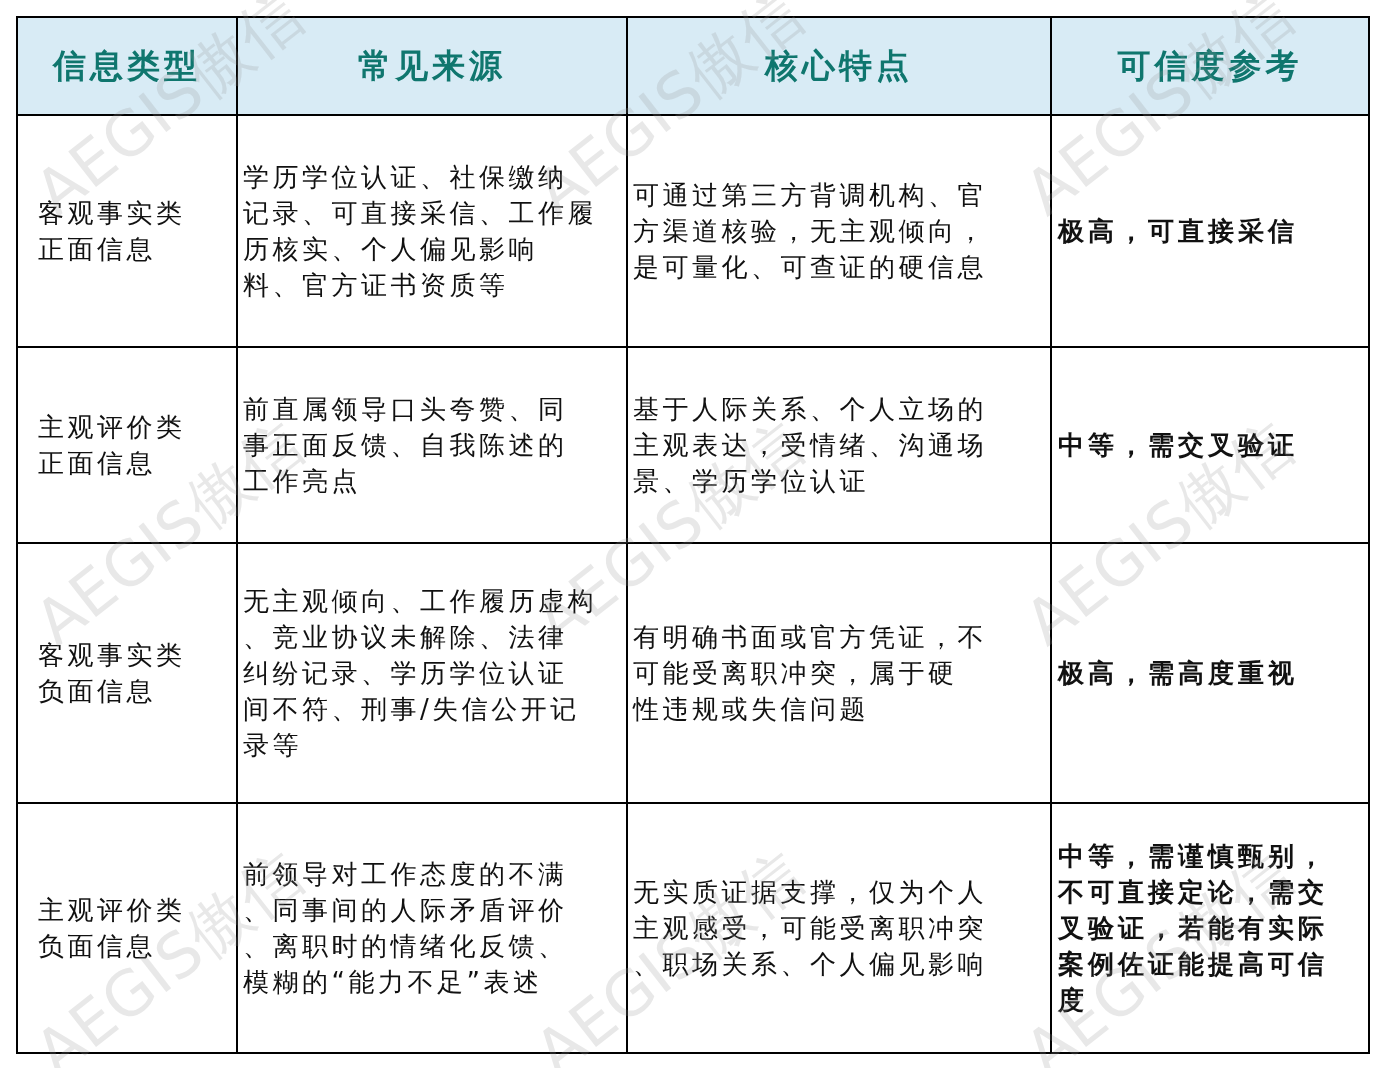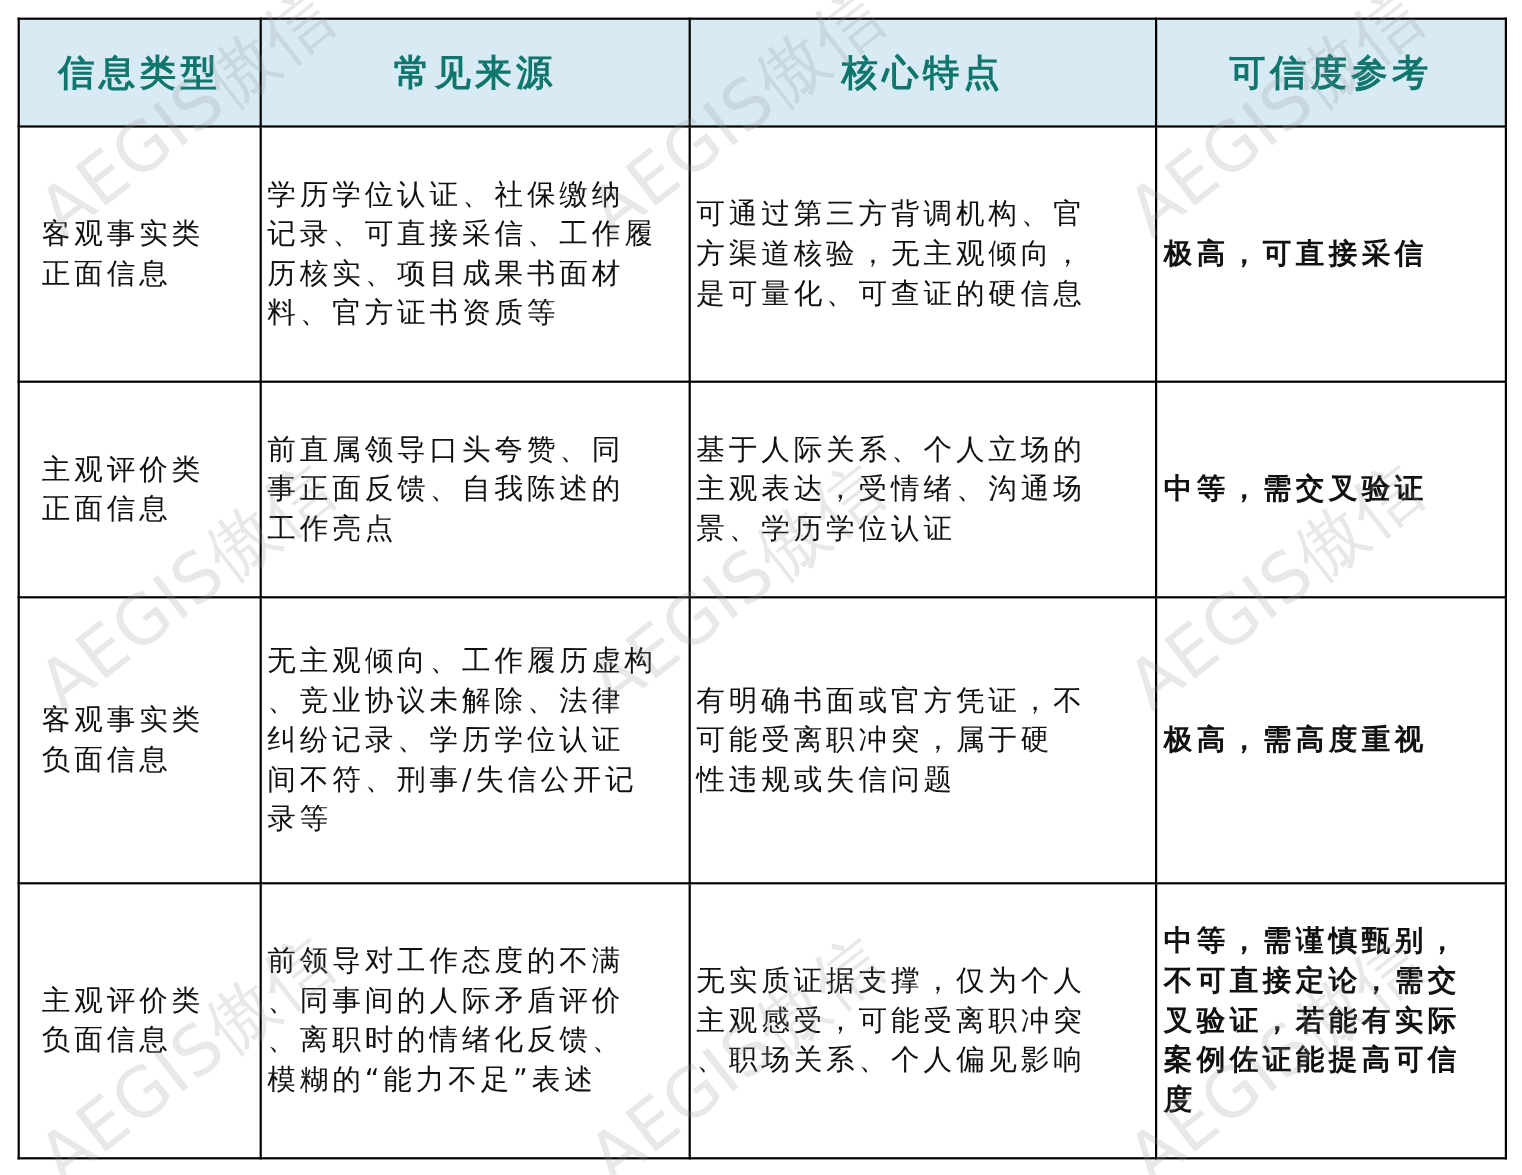"历核实、项目成果书面材" span.line { text: 项目成果书面材 -> 个人偏见影响 }
